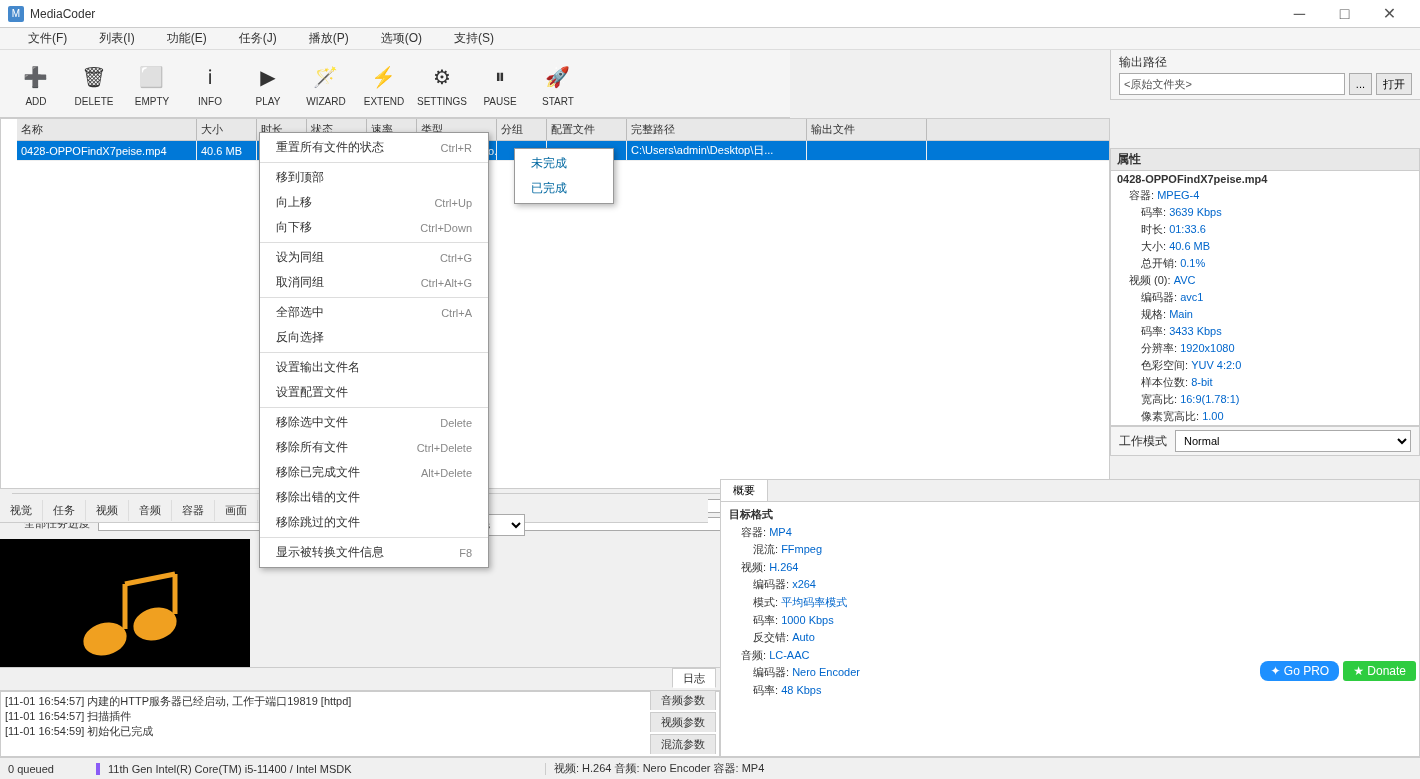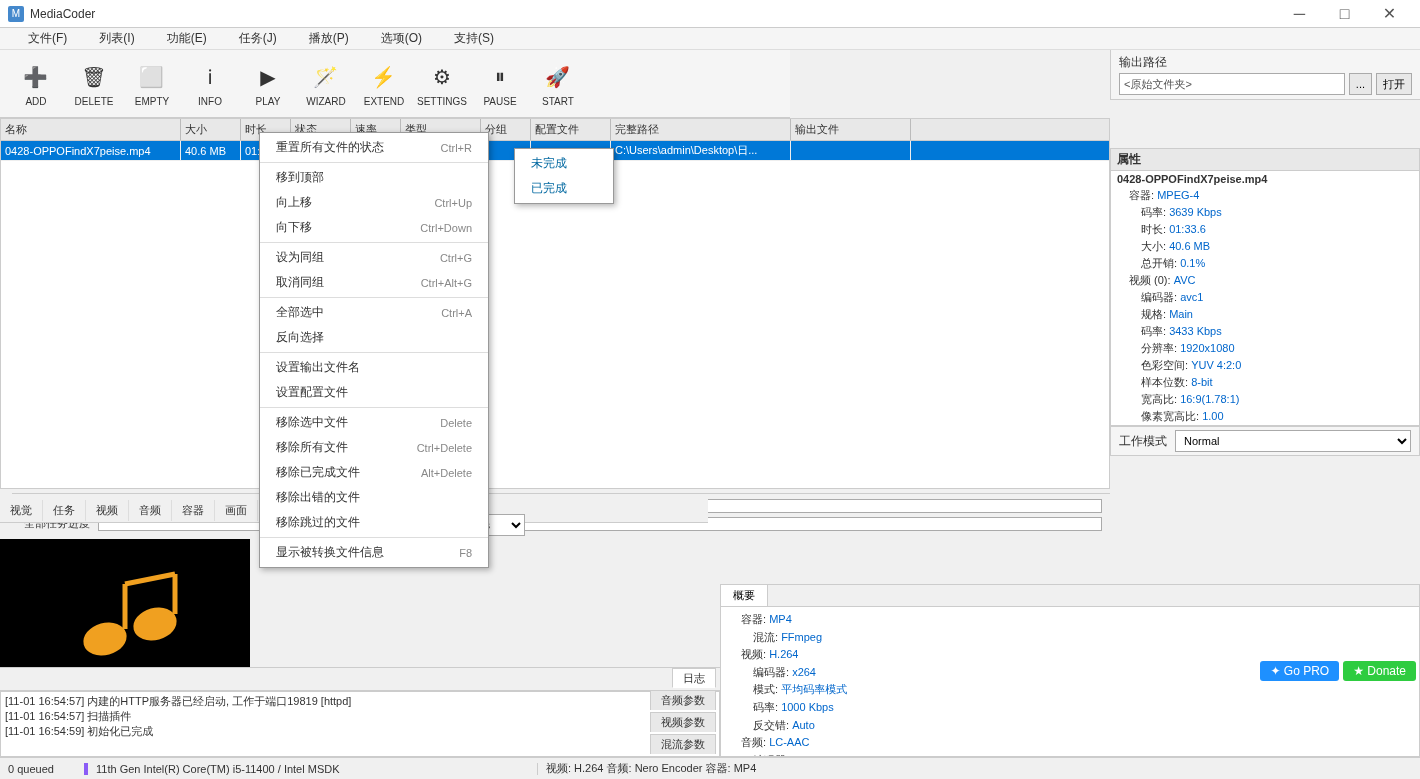"名称" #filelist-area { padding-left: none -> 16px }
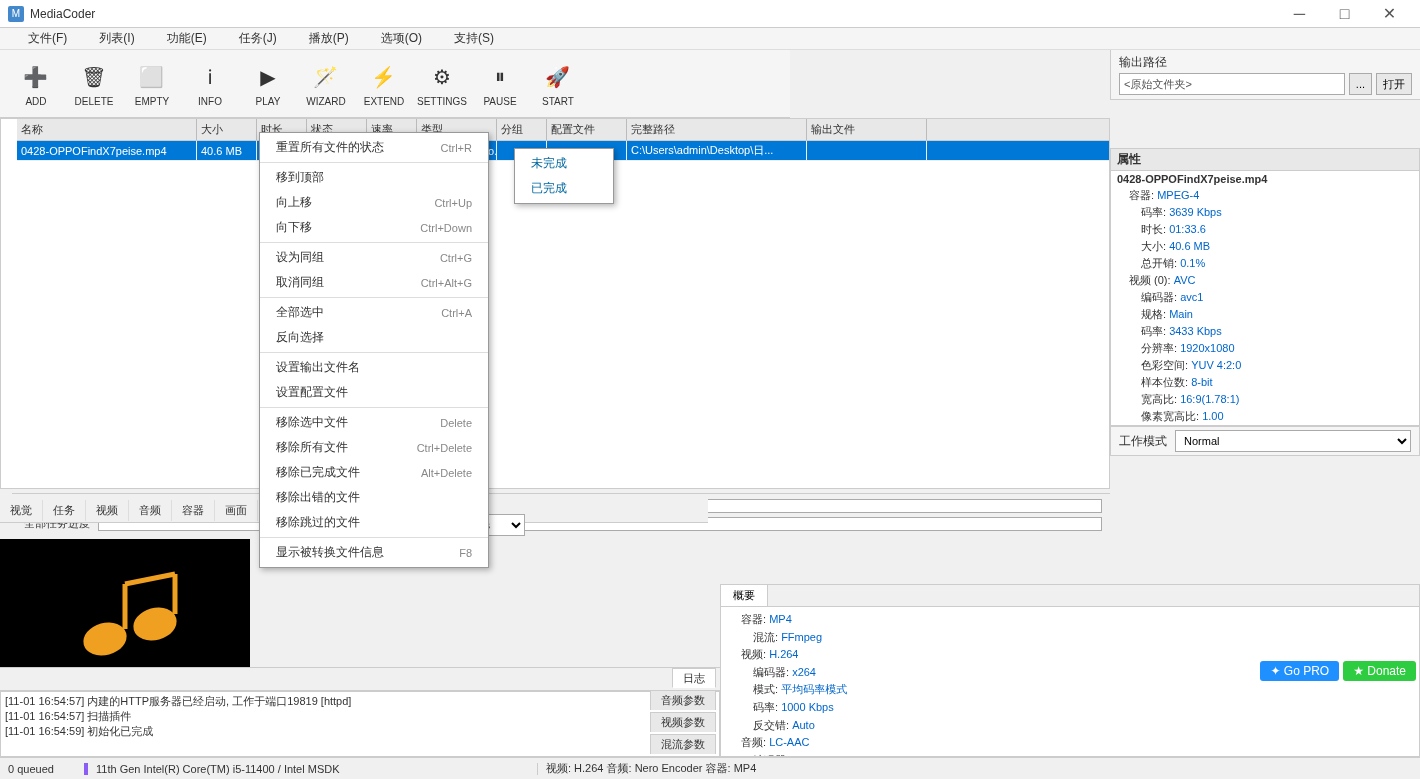"概要" div { height: 173px -> 278px }
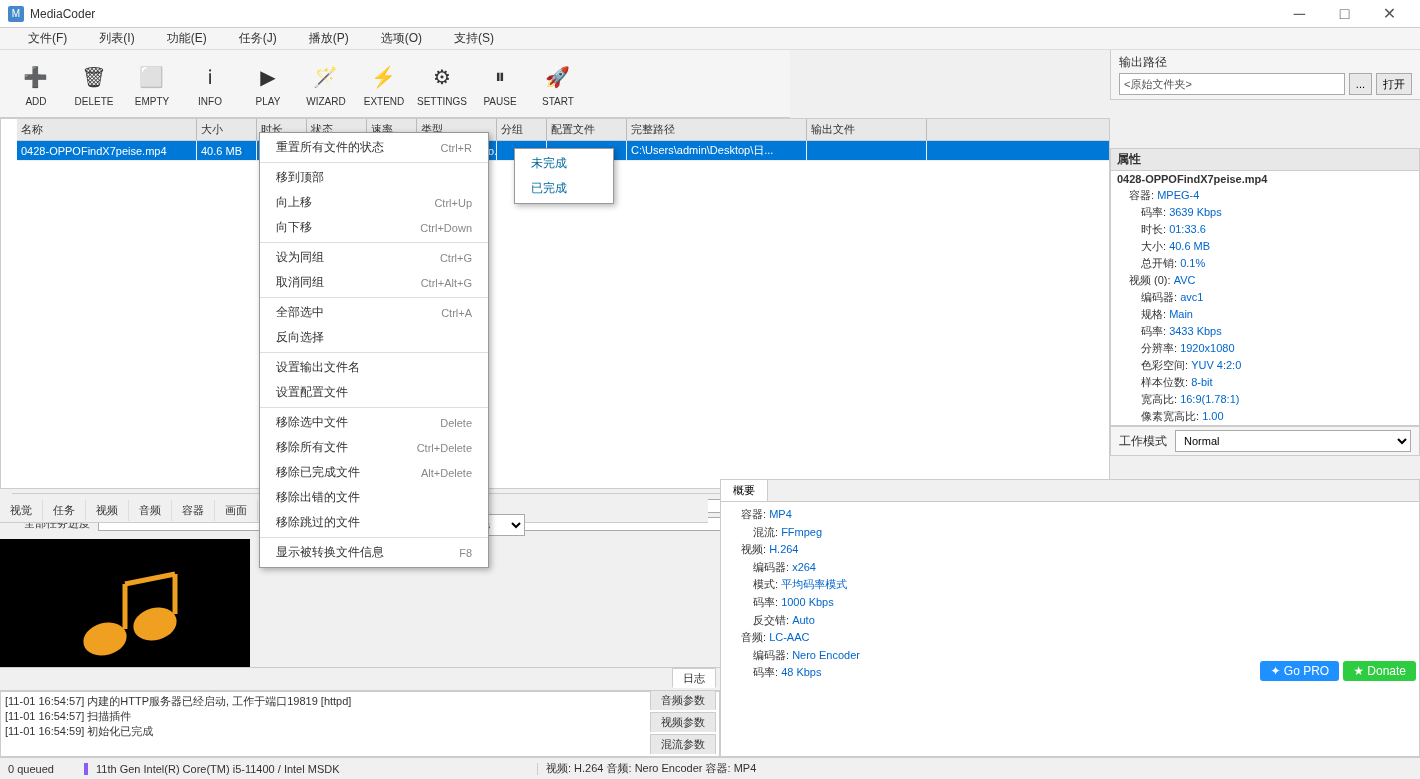"目标格式" div.ov-item { html: none -> <div><strong>目标格式</strong></div> }
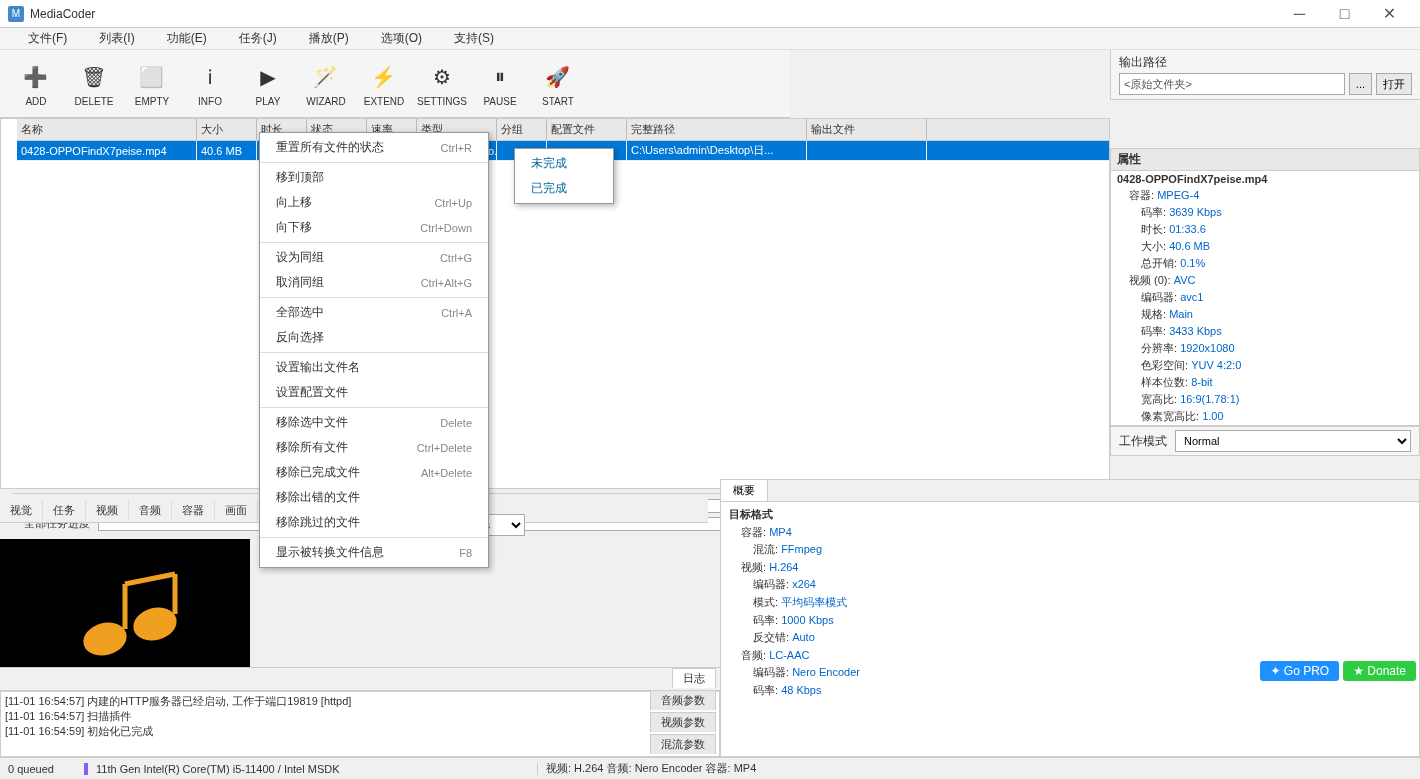"✦ Go PRO" .go-pro-btn { border-radius: 3px -> 8px }
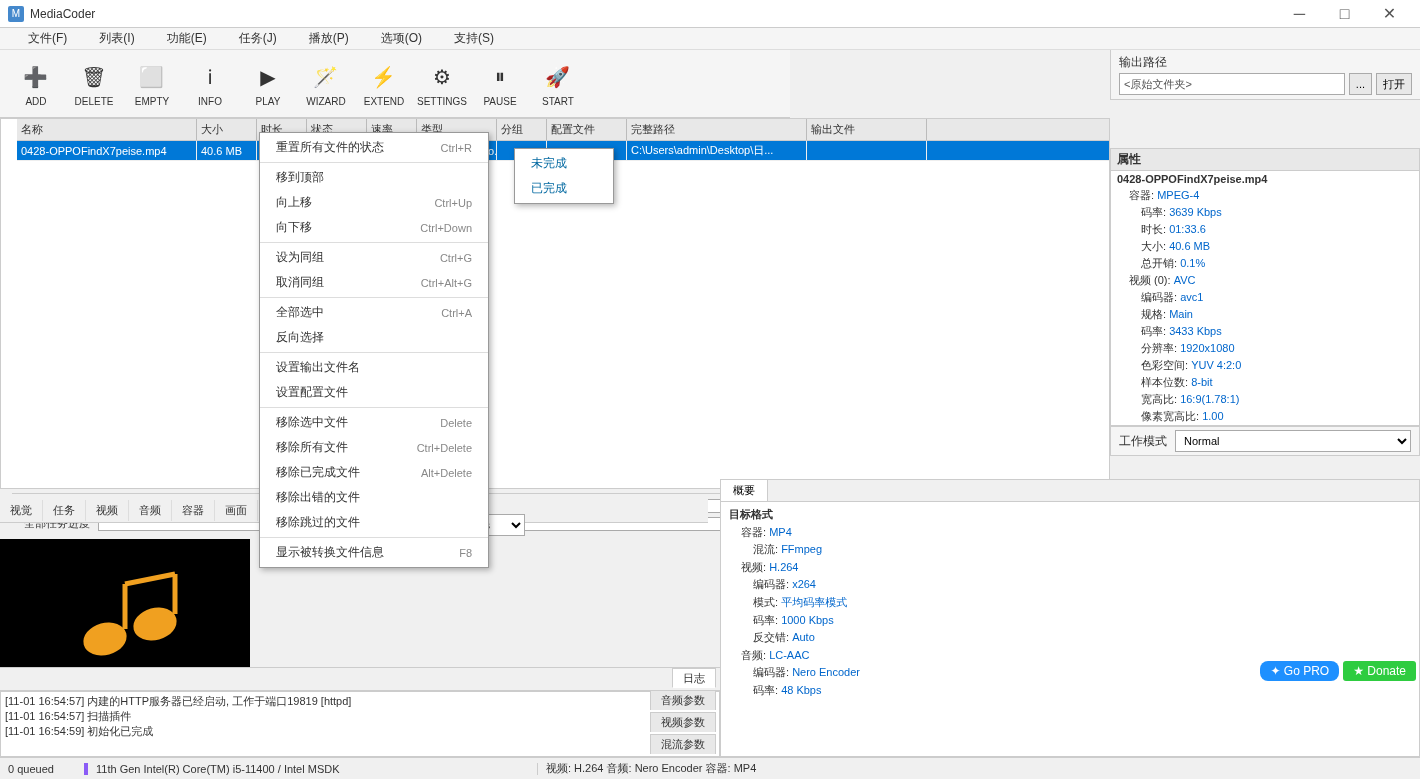"0 queued" #statusbar-left { width: 88px -> 100px }
